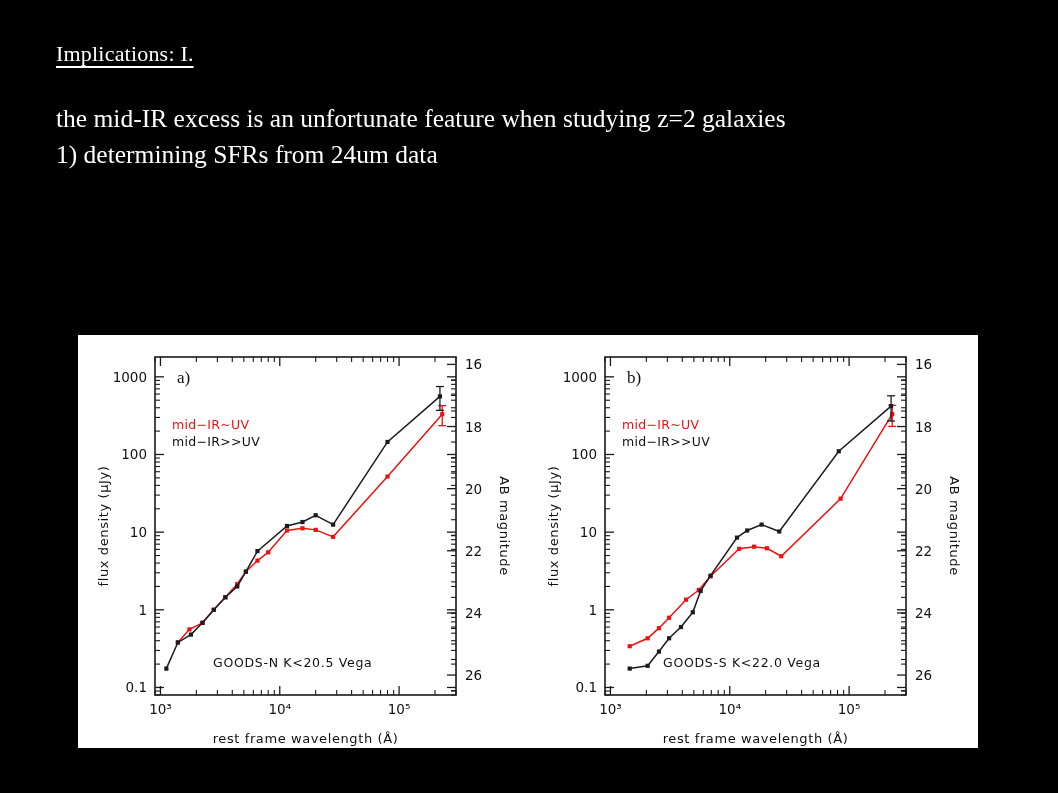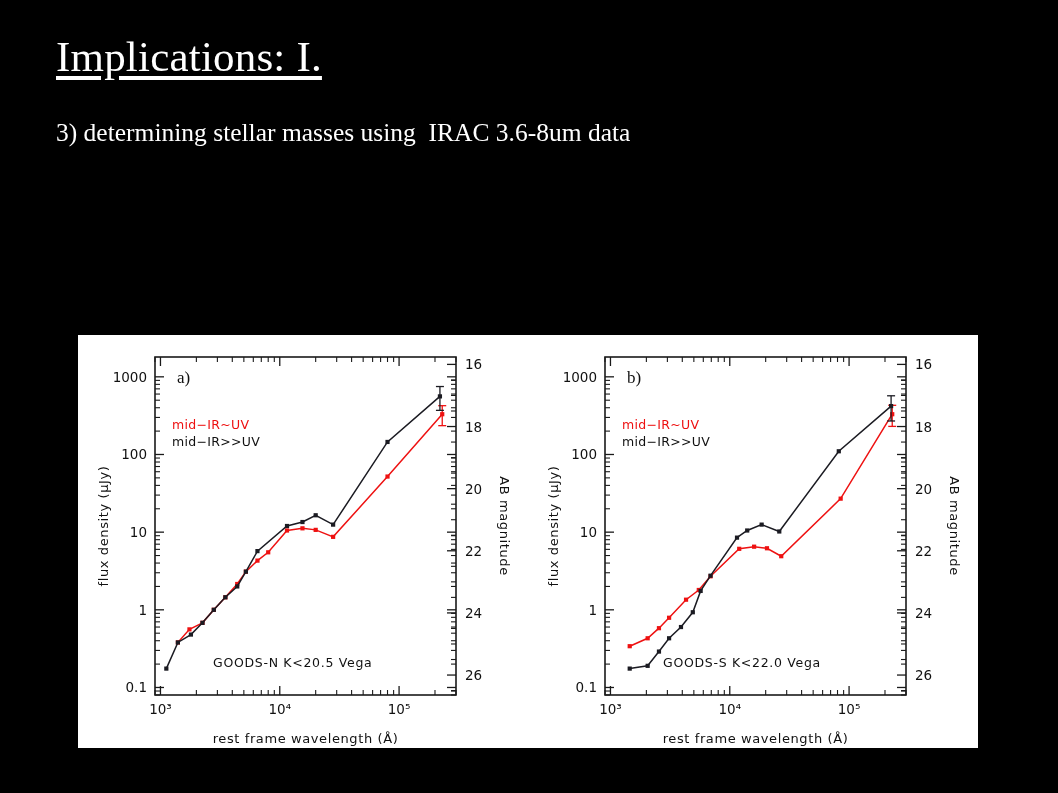"Implications: I." .slide-title { font-size: 43px -> 22px; margin: 0 0 36px 0 -> 8px 0 36px 0 }
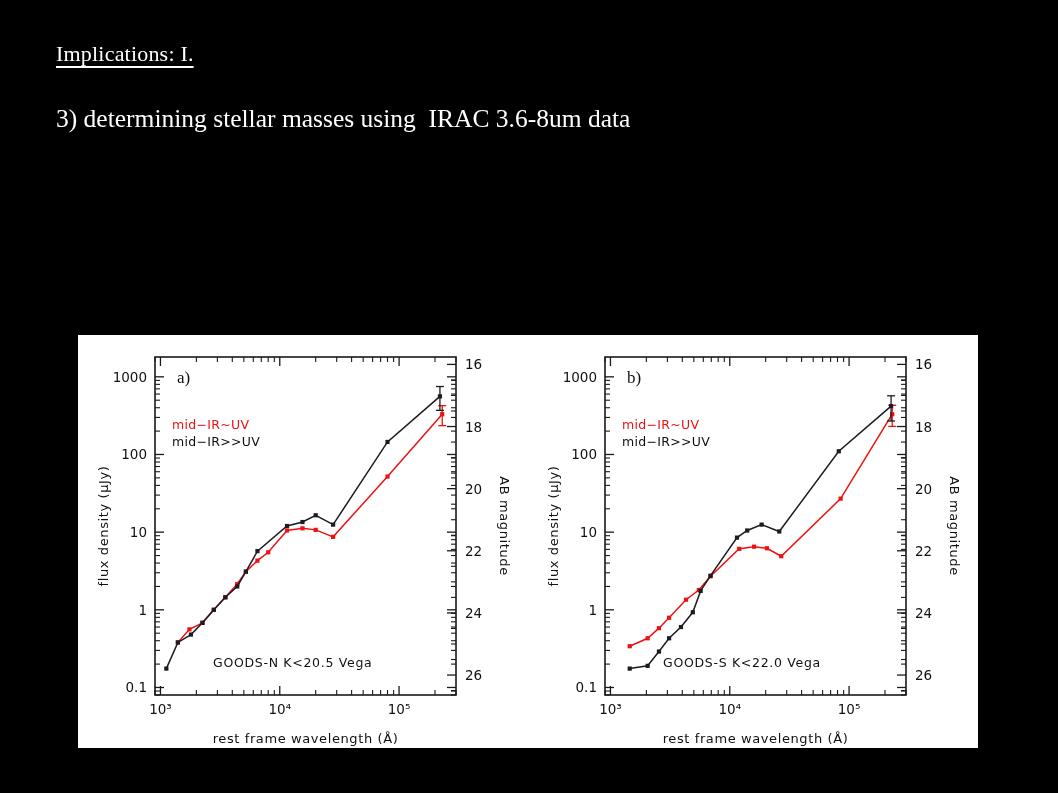"the mid-IR excess is an" p.body-line { html: none -> <p>the mid-IR excess is an unfortunate feature when studying z=2 galaxies</p> }
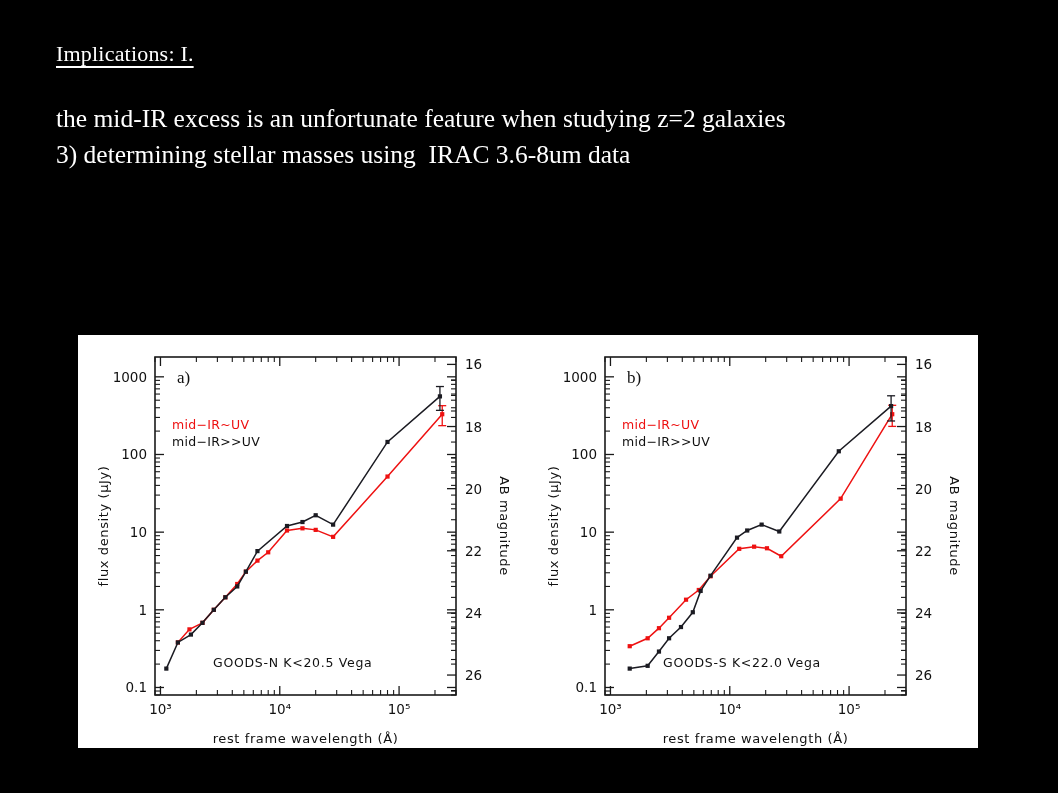"1) determining SFRs from 24um" p.body-line { html: none -> <p>1) determining SFRs from 24um data</p> }
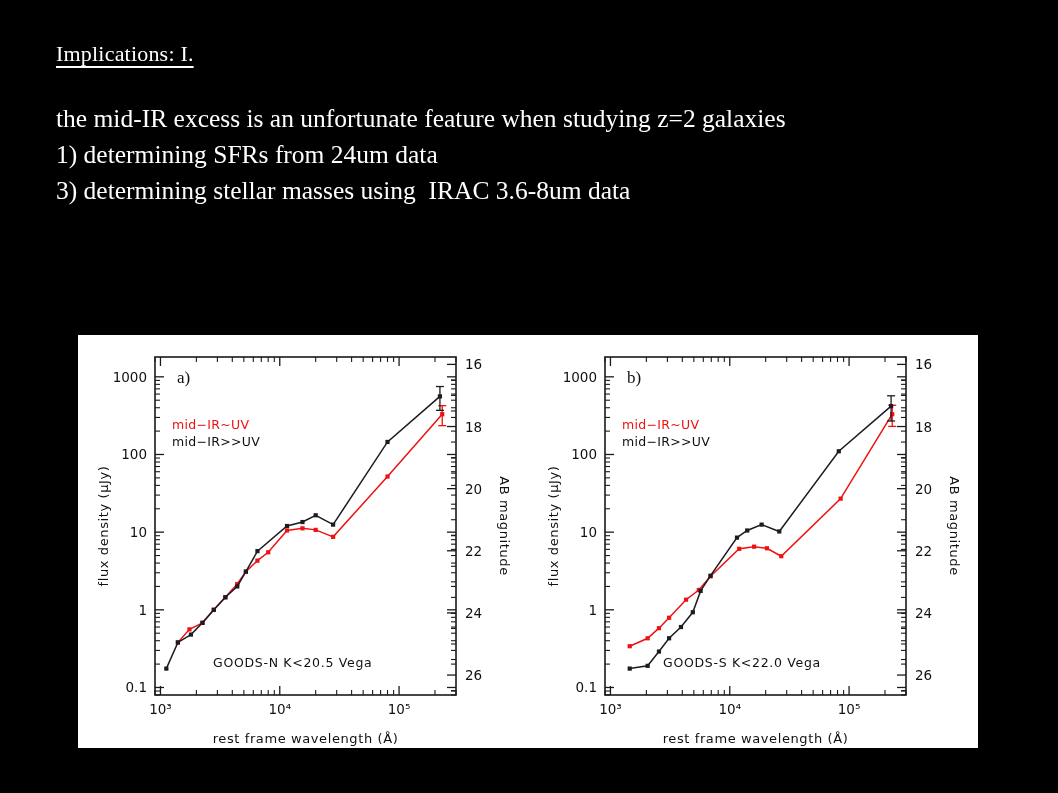"3) determining stellar masses using" p.body-line { html: <p>3) determining stellar masses using IRAC 3.6-8um data</p> -> none }
